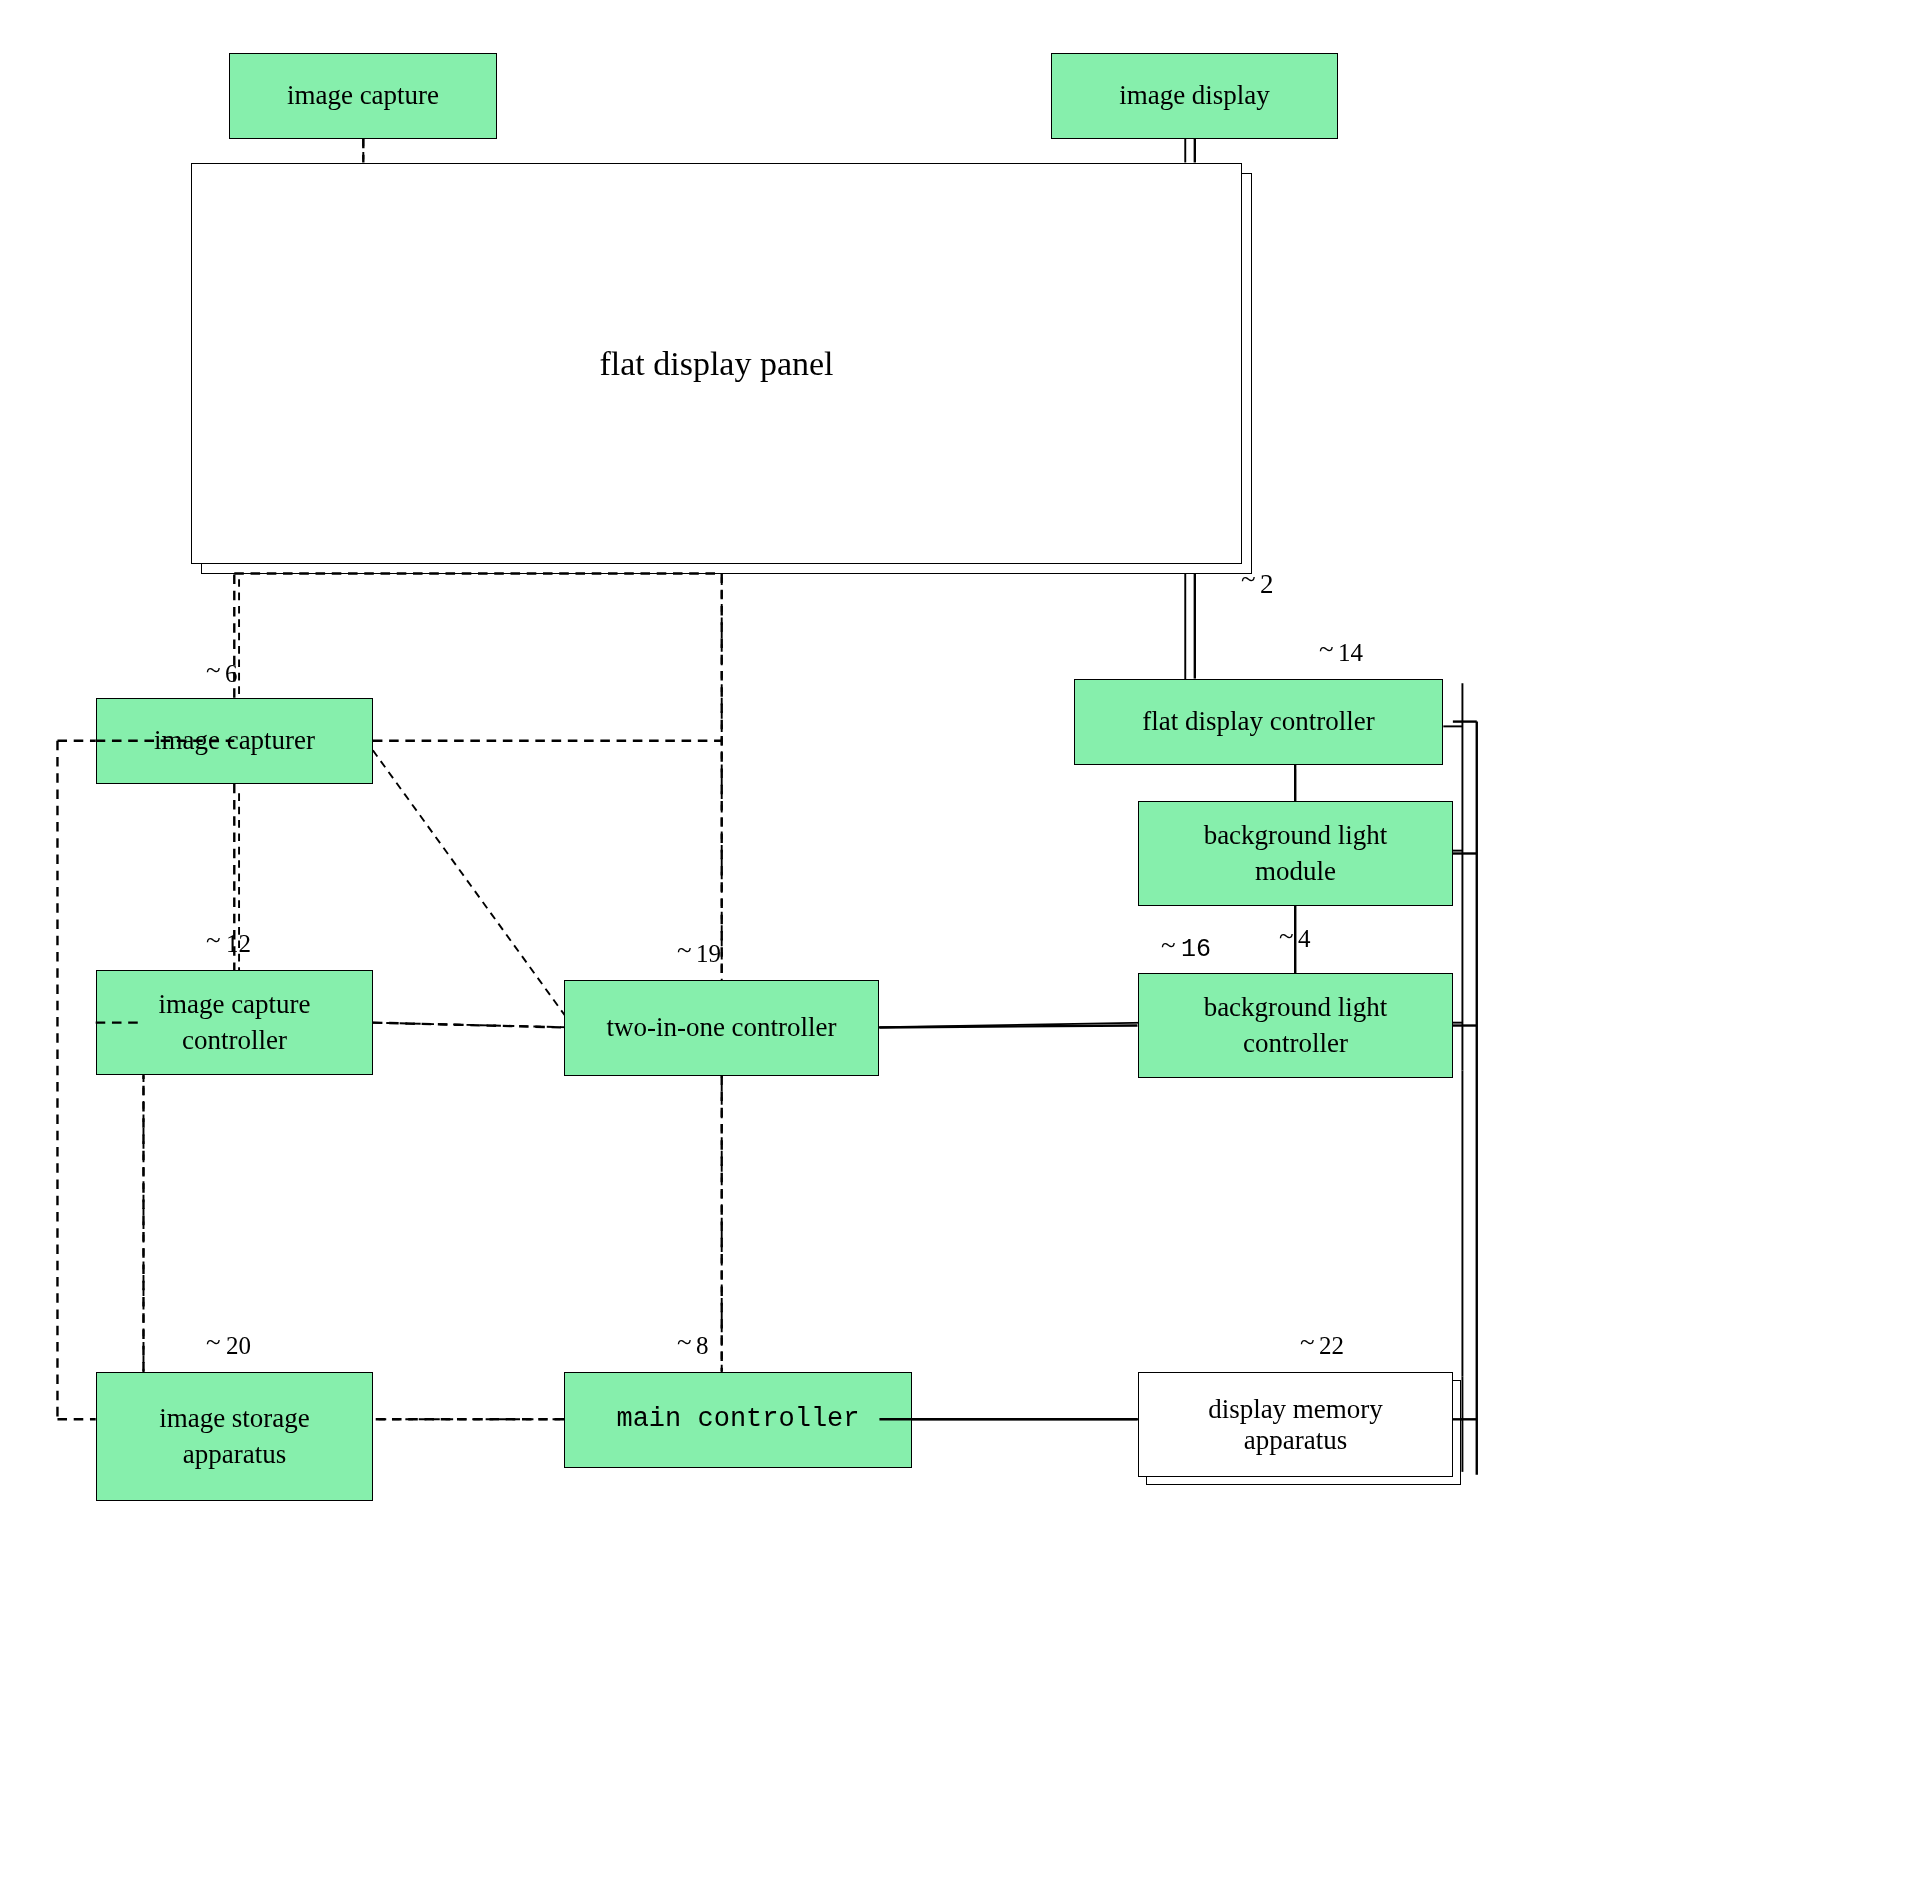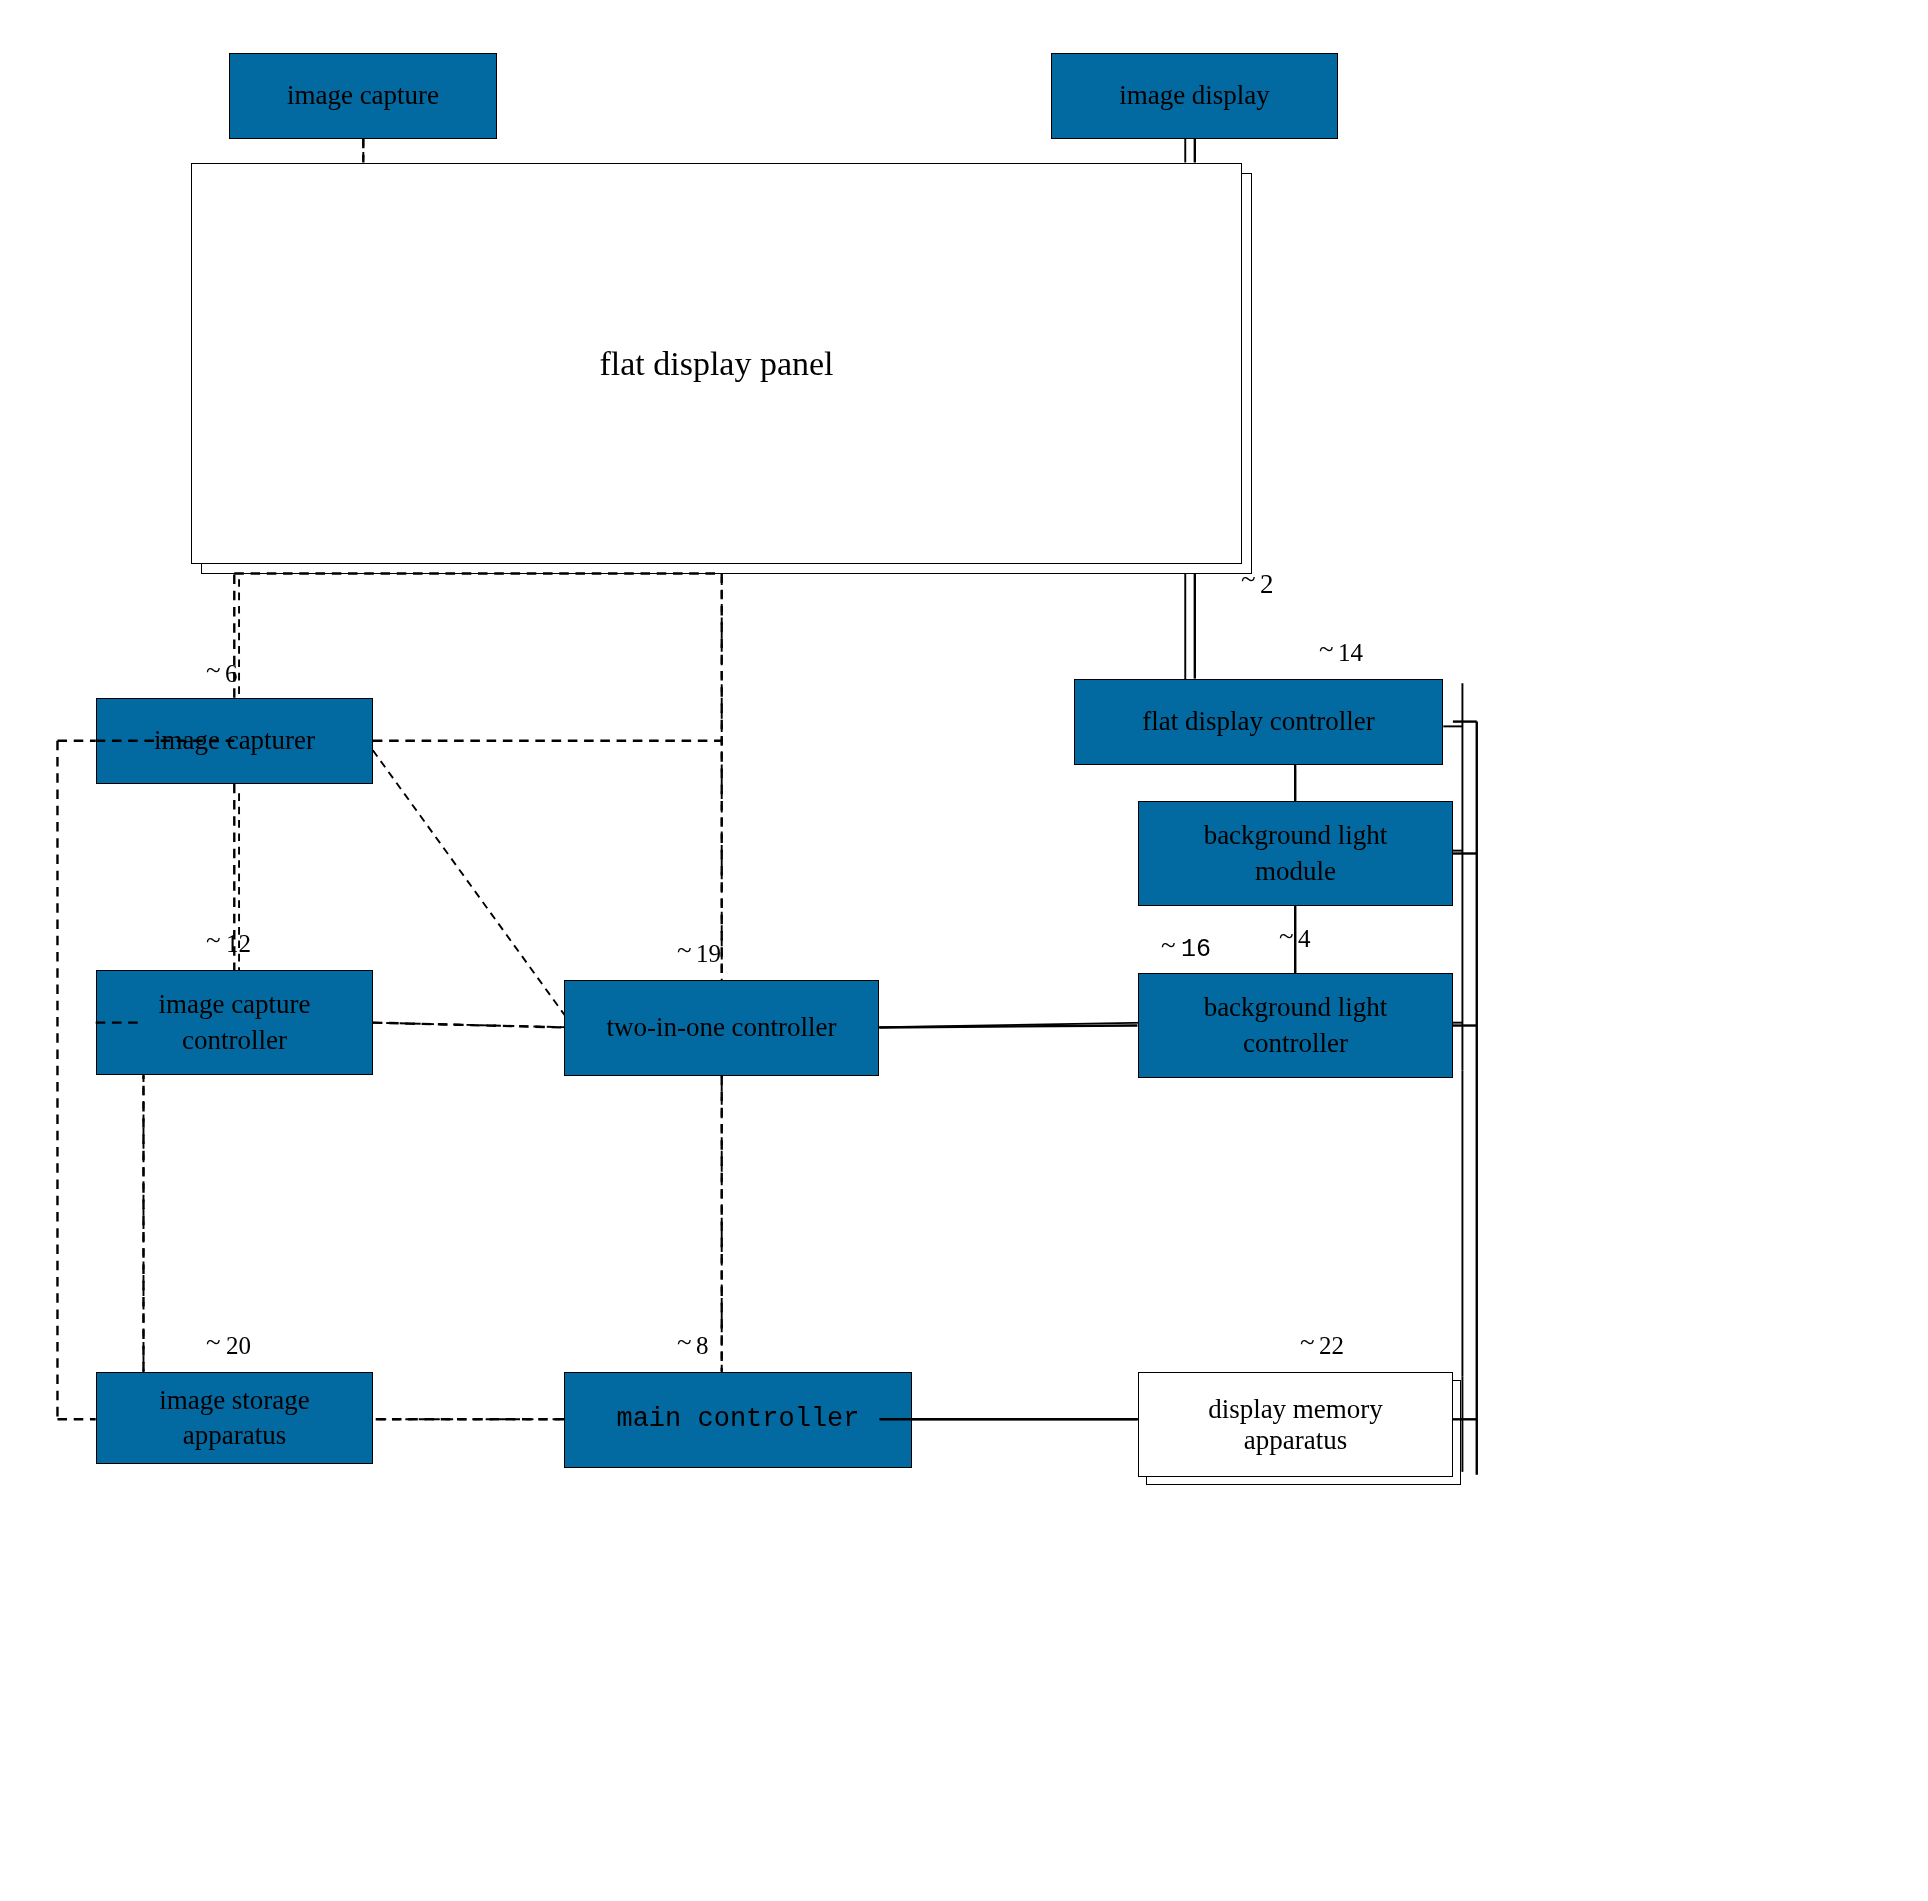"image capture" .box { background: #0369a1 -> #86efac }
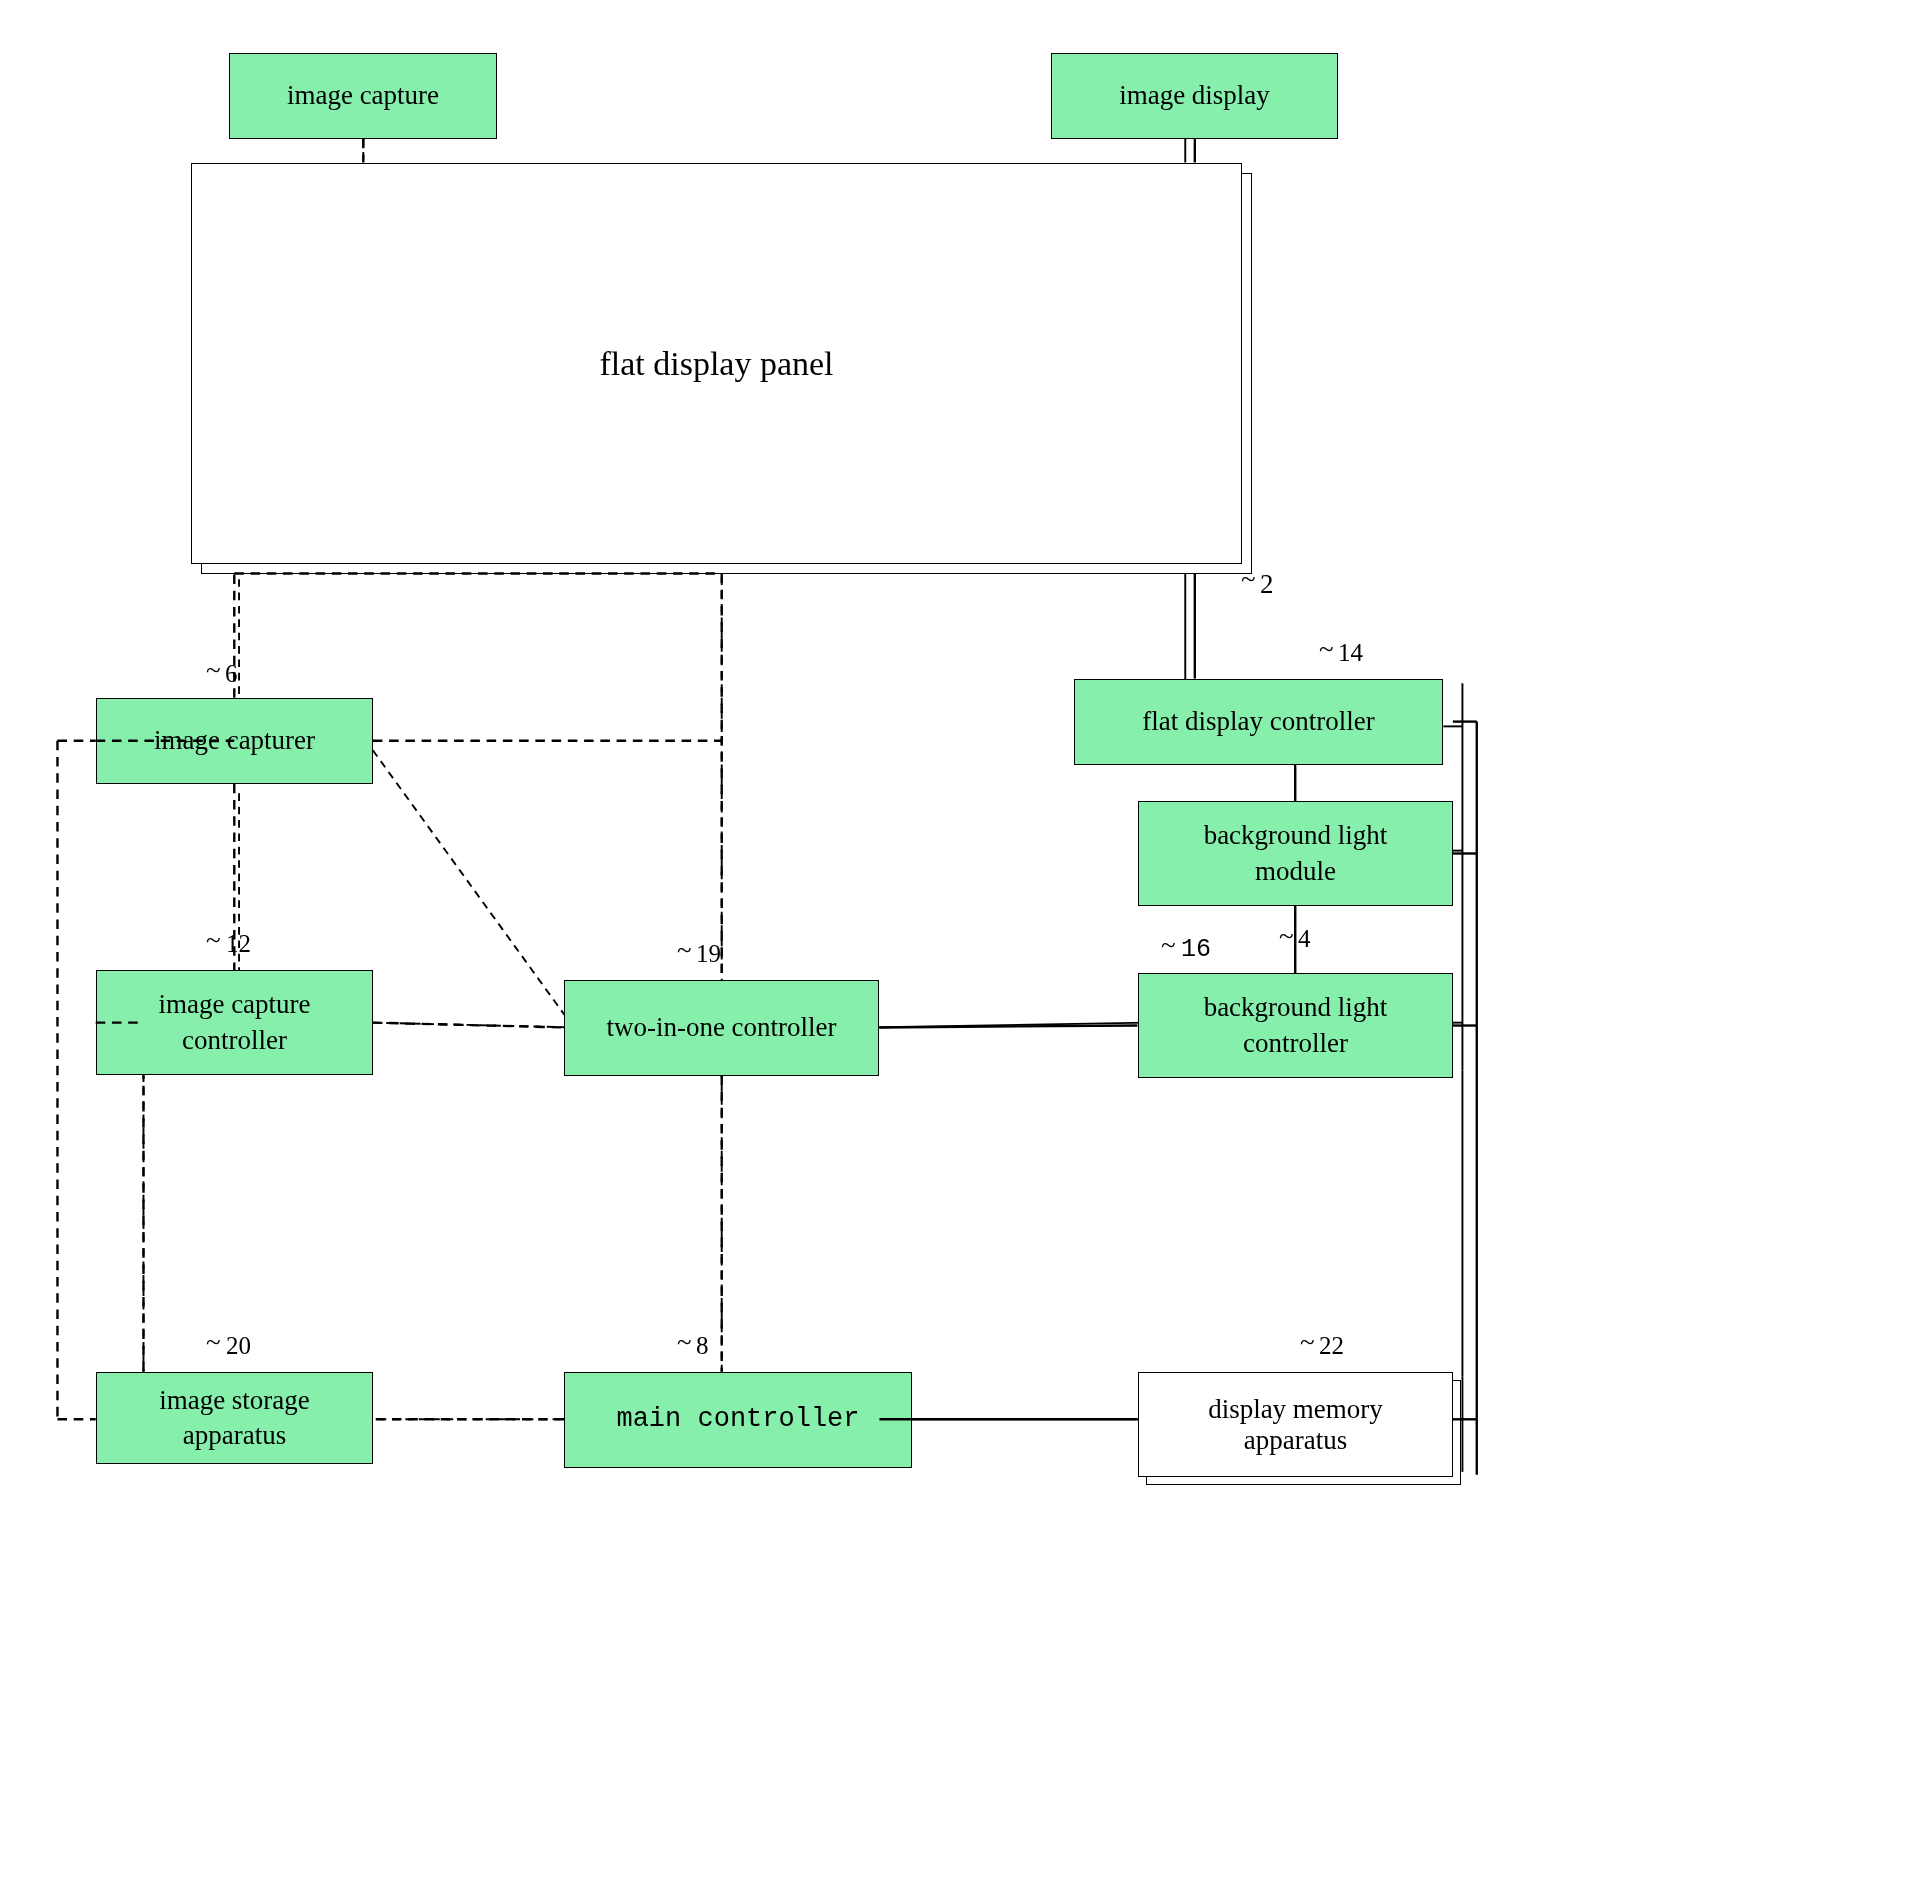"image storage" div.box { height: 92px -> 129px }
